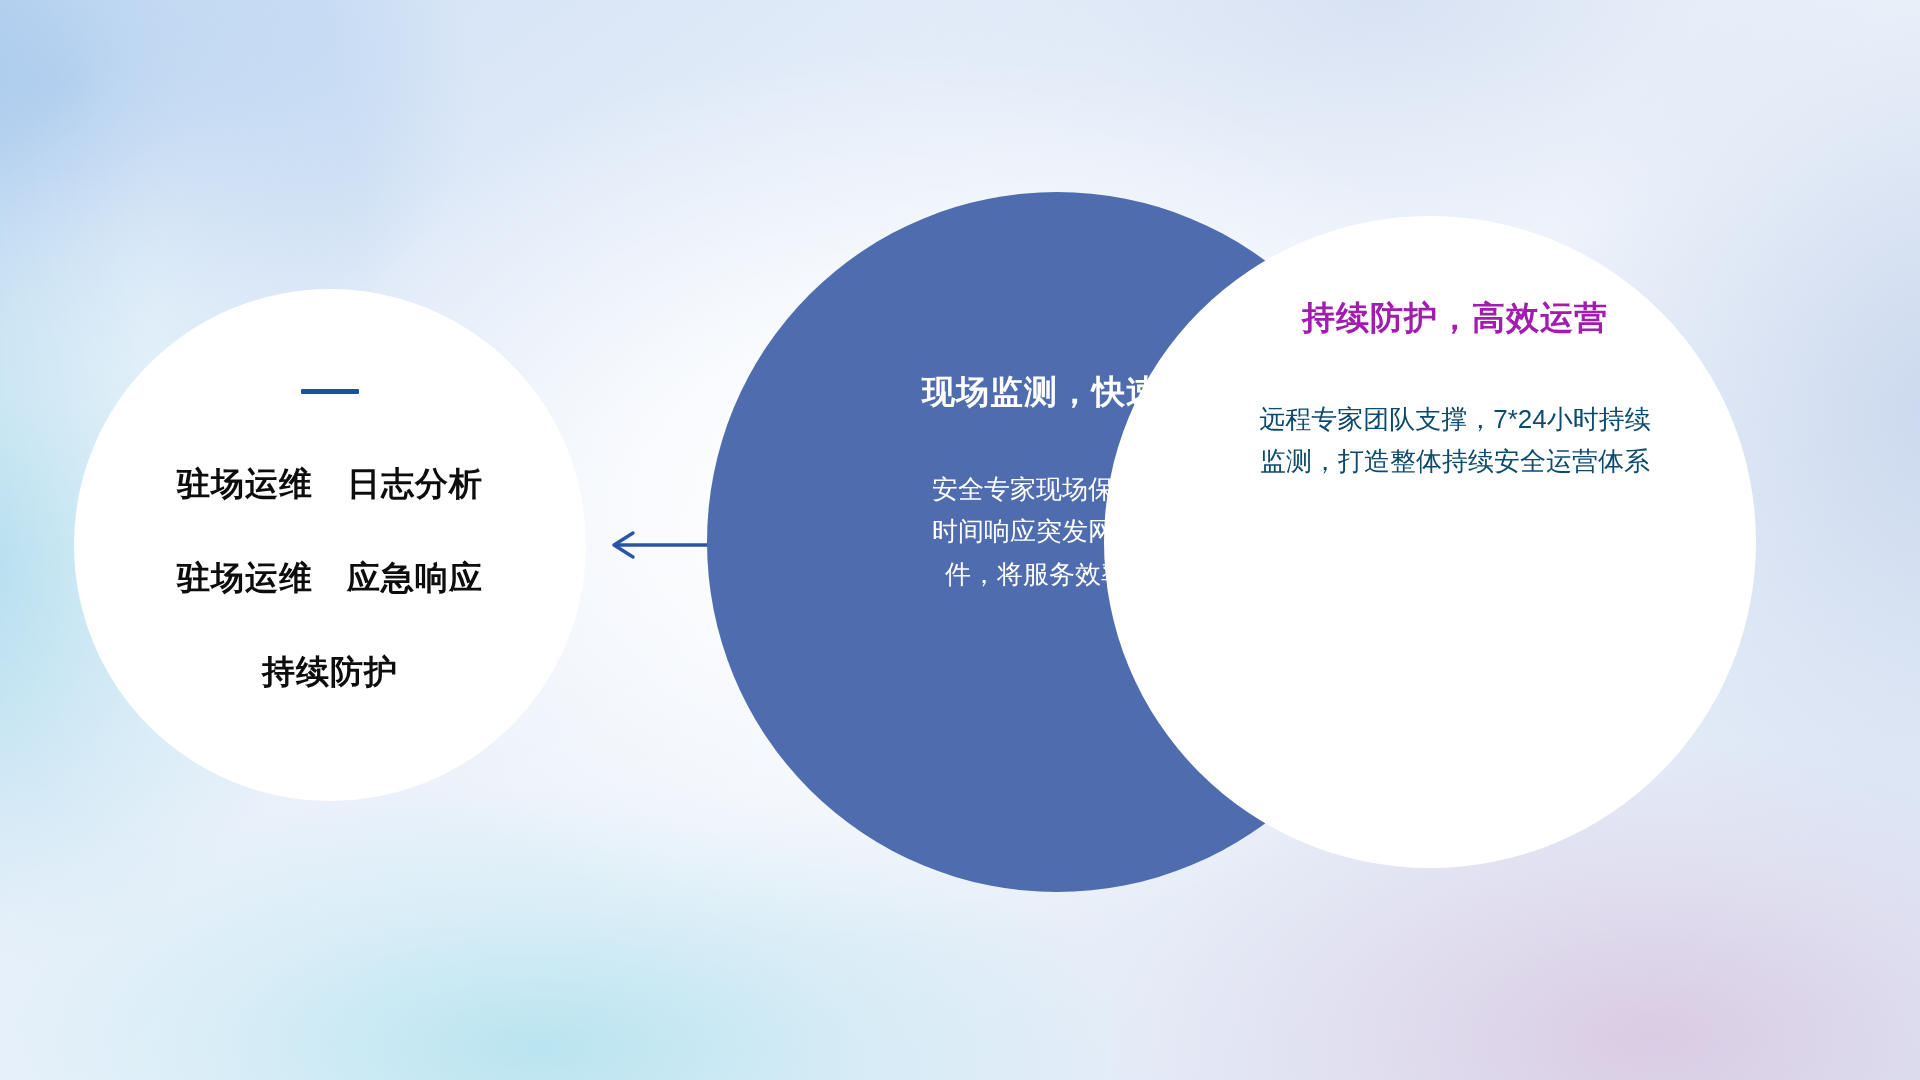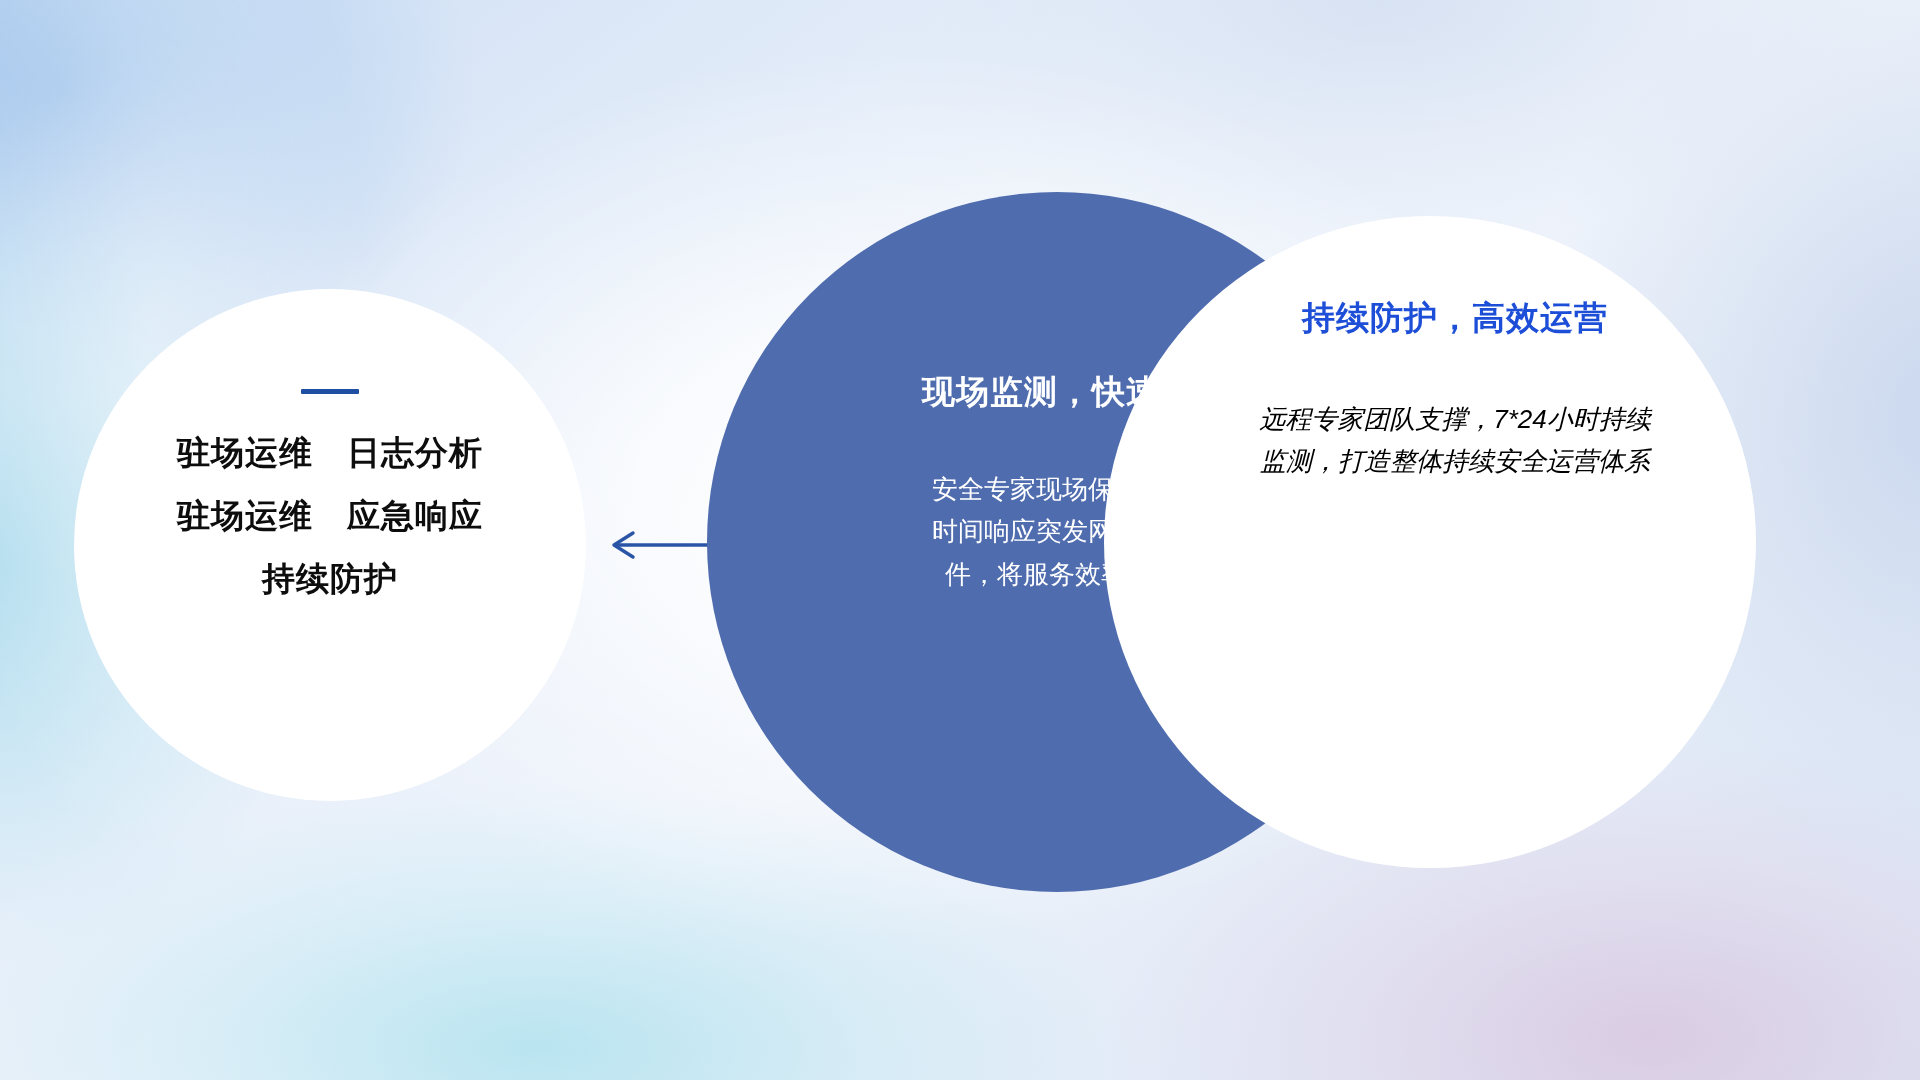"持续防护，高效运营" #right-title { color: #1d4ed8 -> #a21caf }
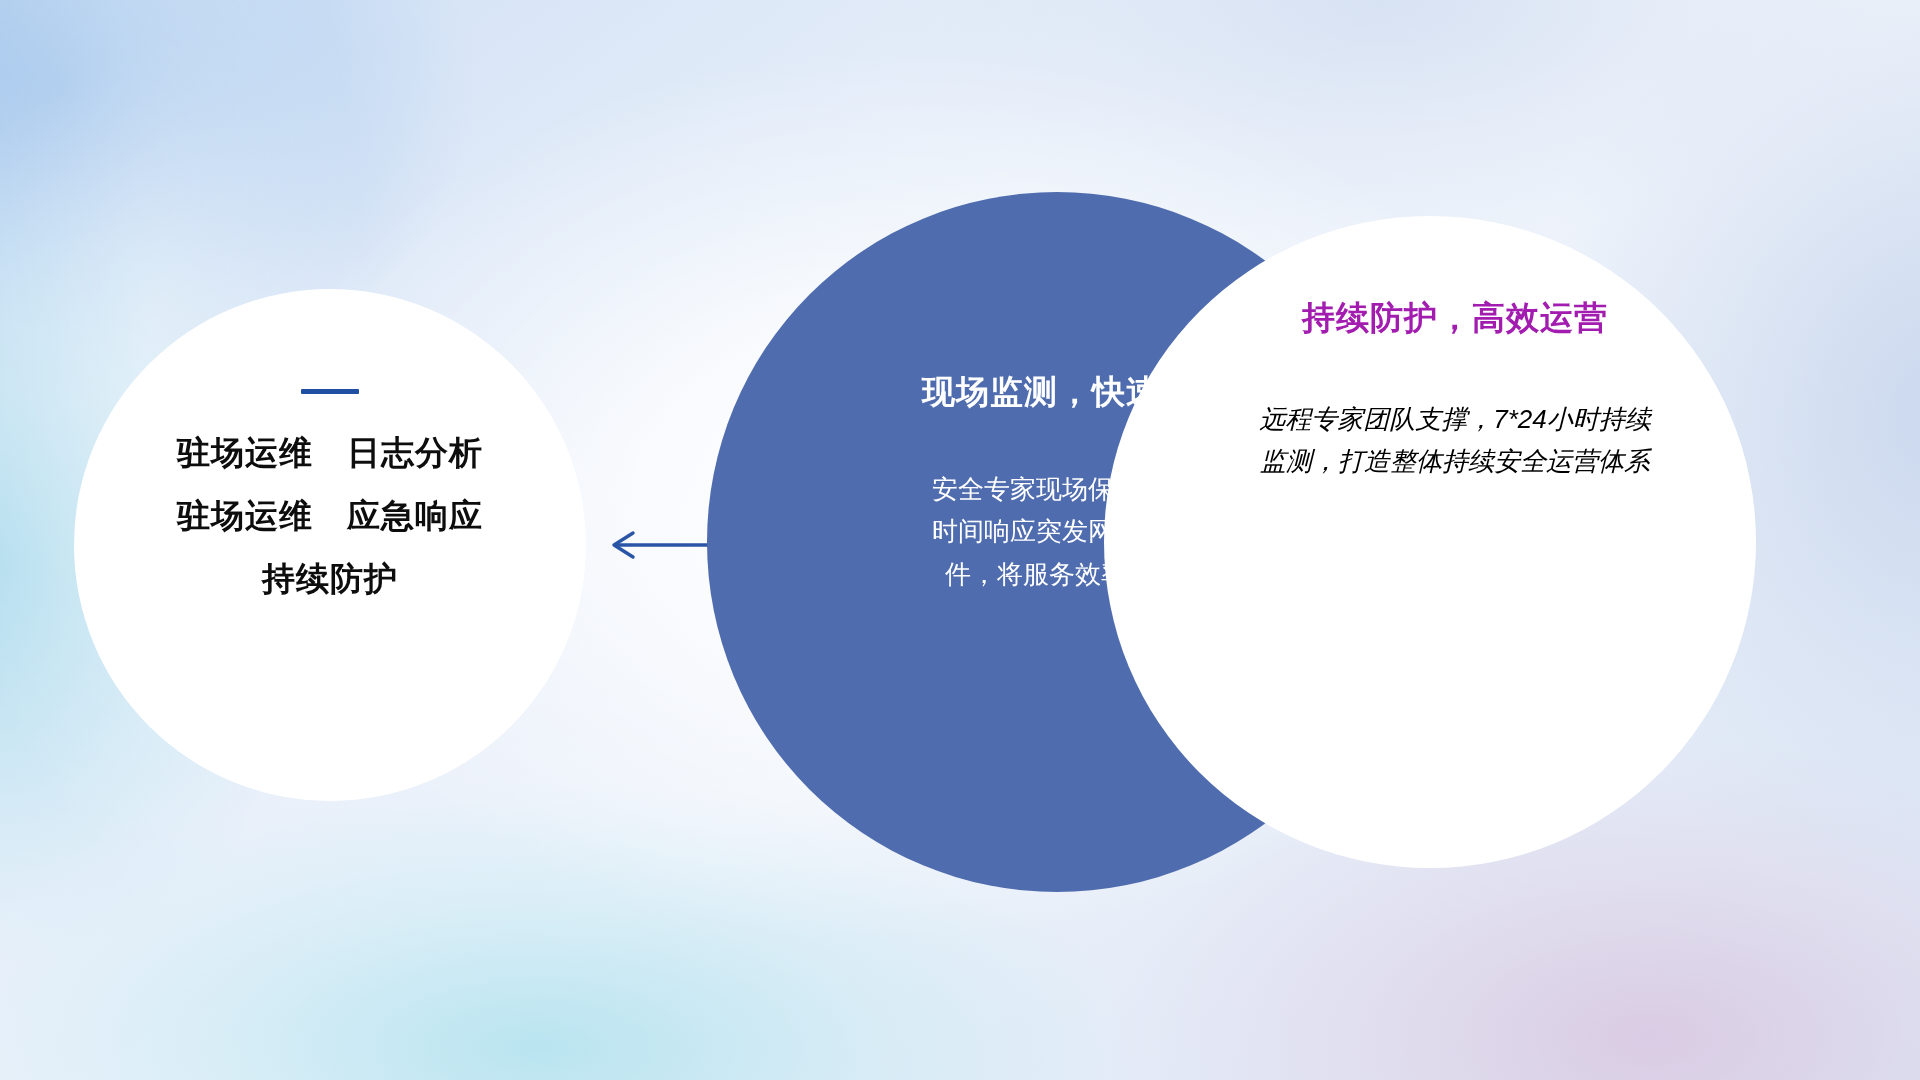"远程专家团队支撑，7*24小时持续监测，打造整体持续安全运营体系" #right-body { color: #000000 -> #0c4a6e; font-style: italic -> none }
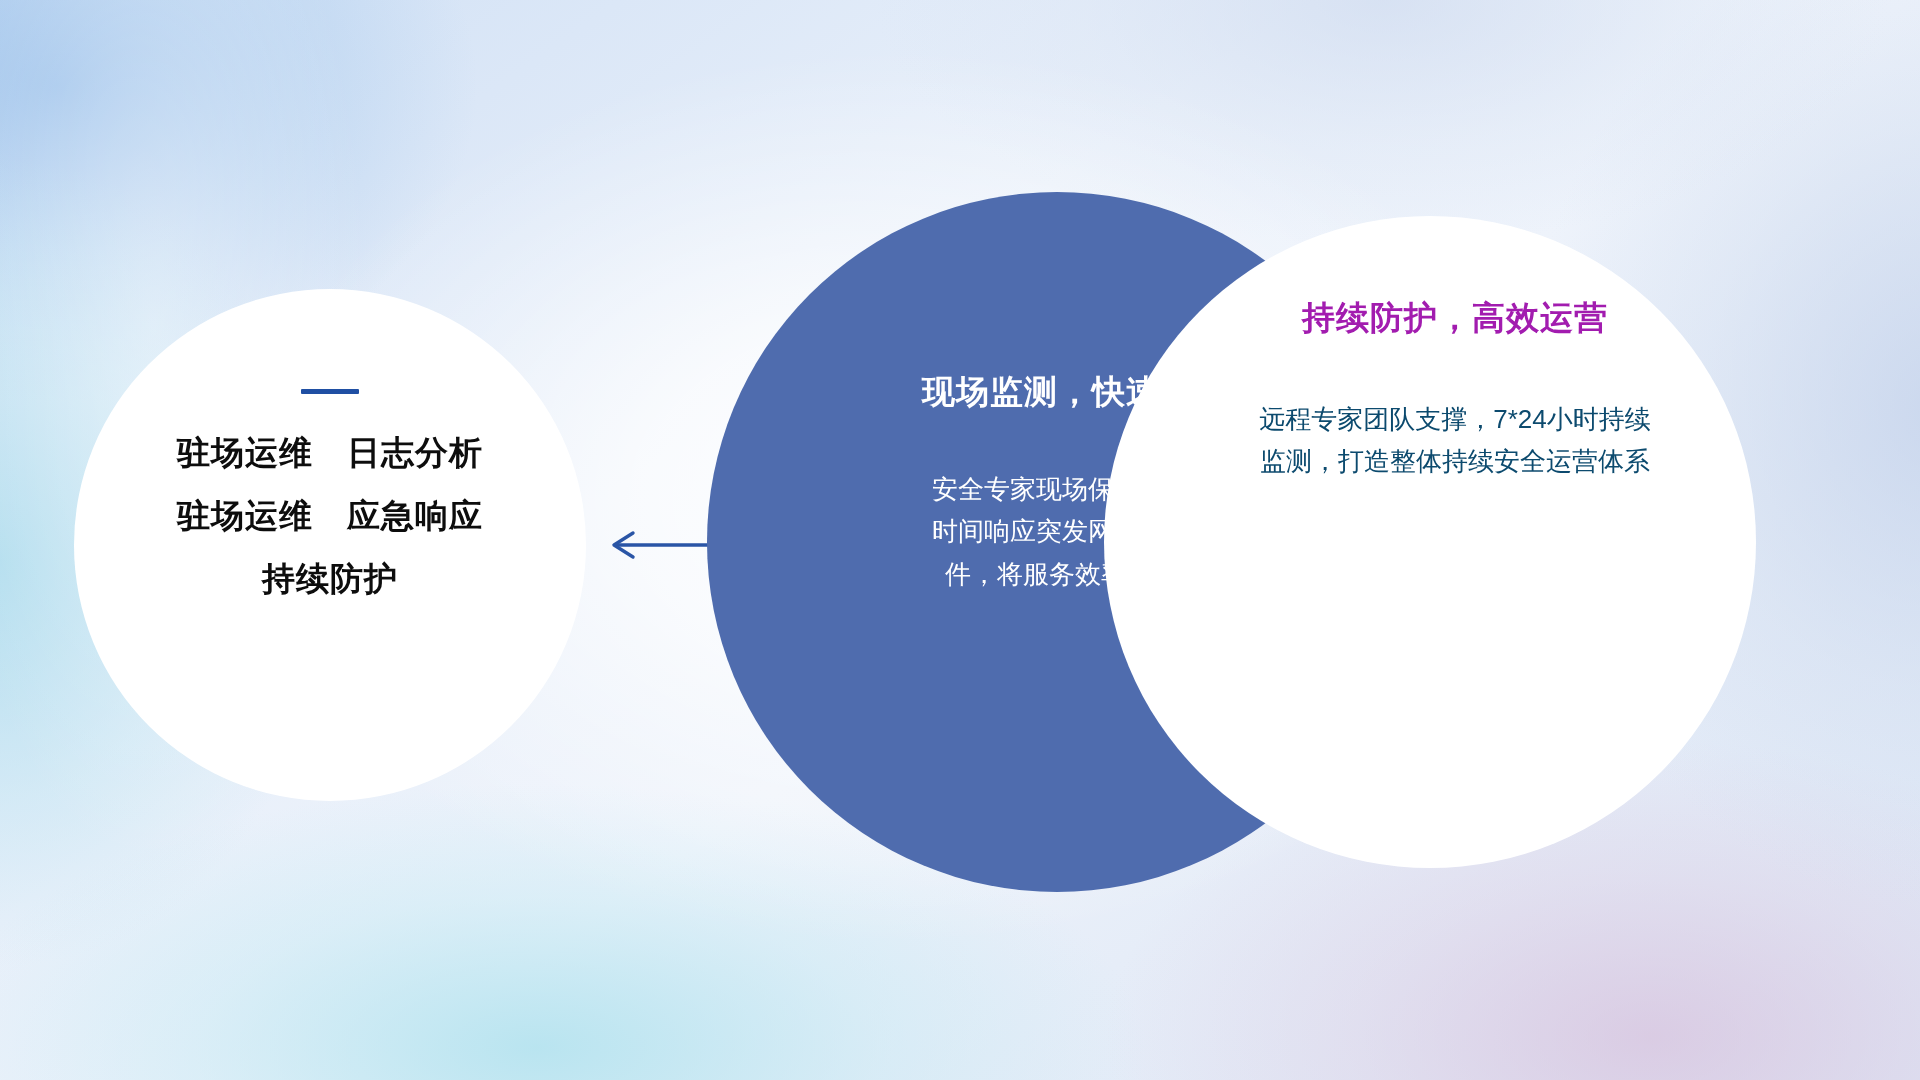"驻场运维 日志分析" .left-line { margin-top: none -> 31px }
